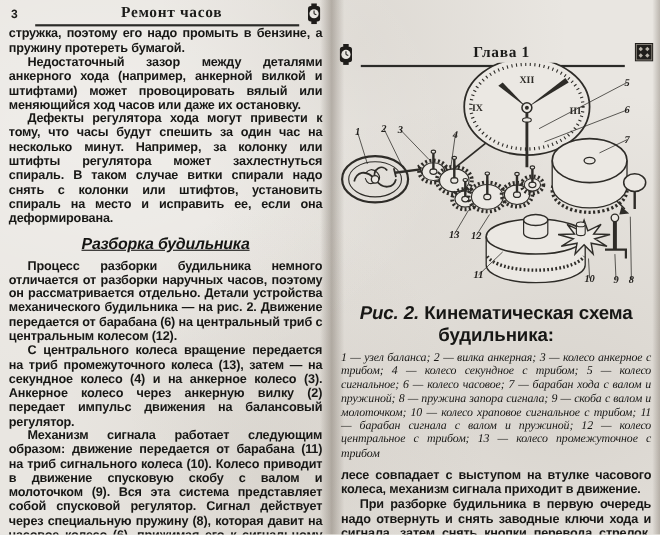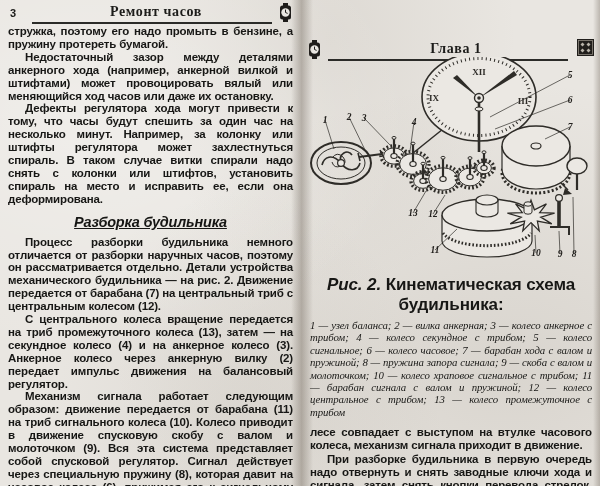"Процесс разборки будильника немного" p { text: 7 -> 6 }
